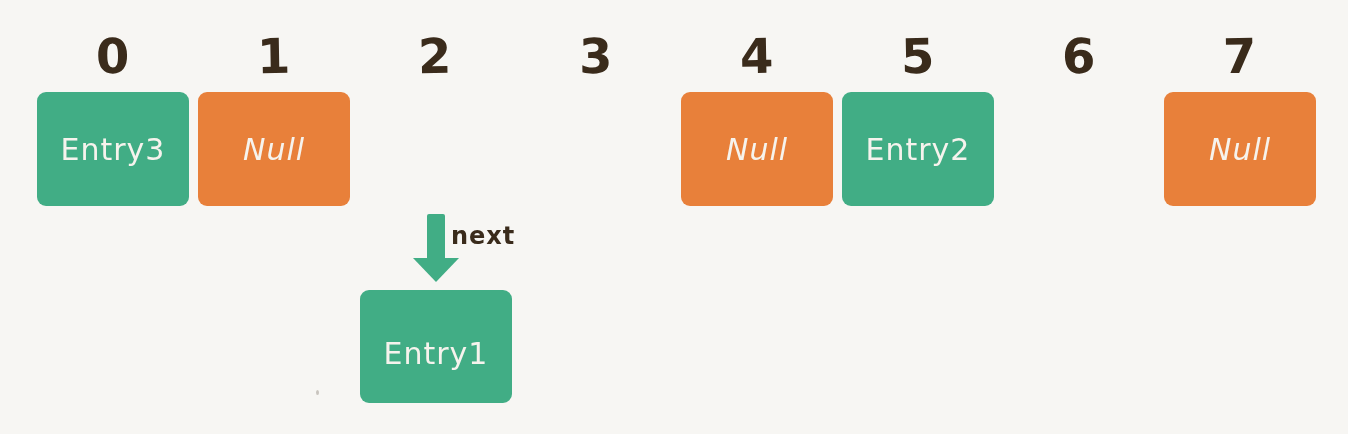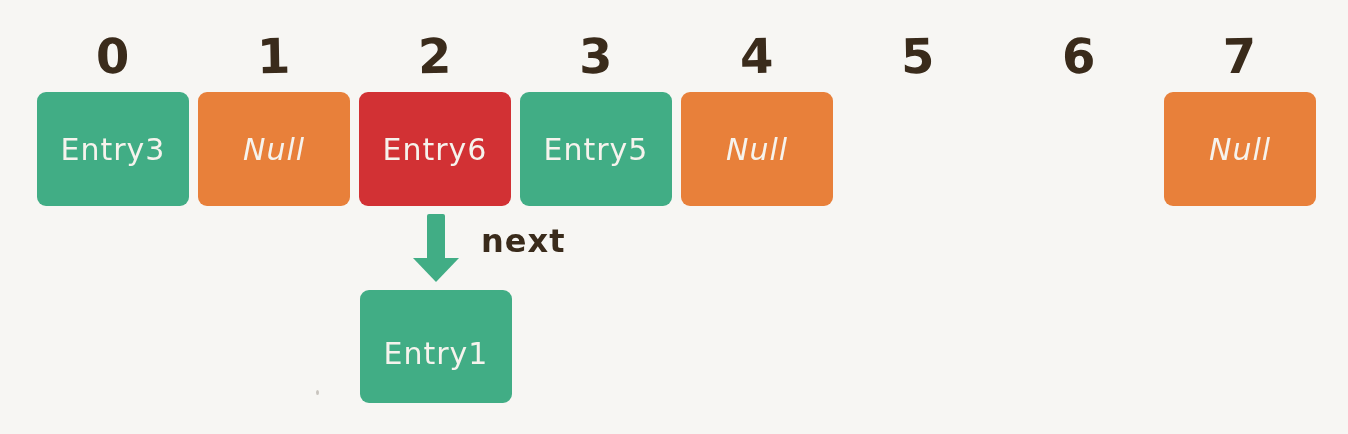"Entry6" div.slot-box { html: <div> <span>Entry6</span> </div> -> none }
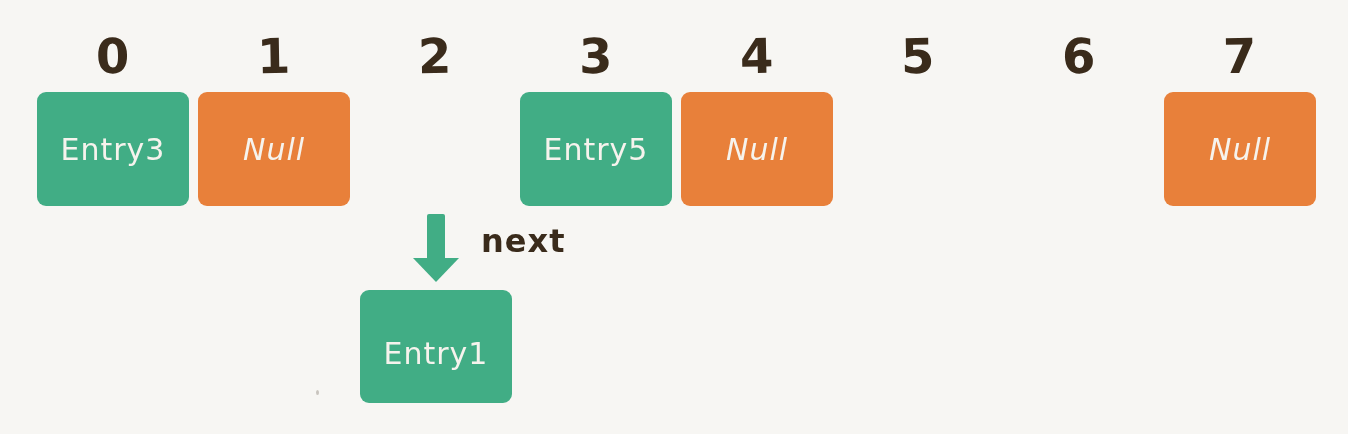"Entry5" div.slot-box { html: <div> <span>Entry5</span> </div> -> none }
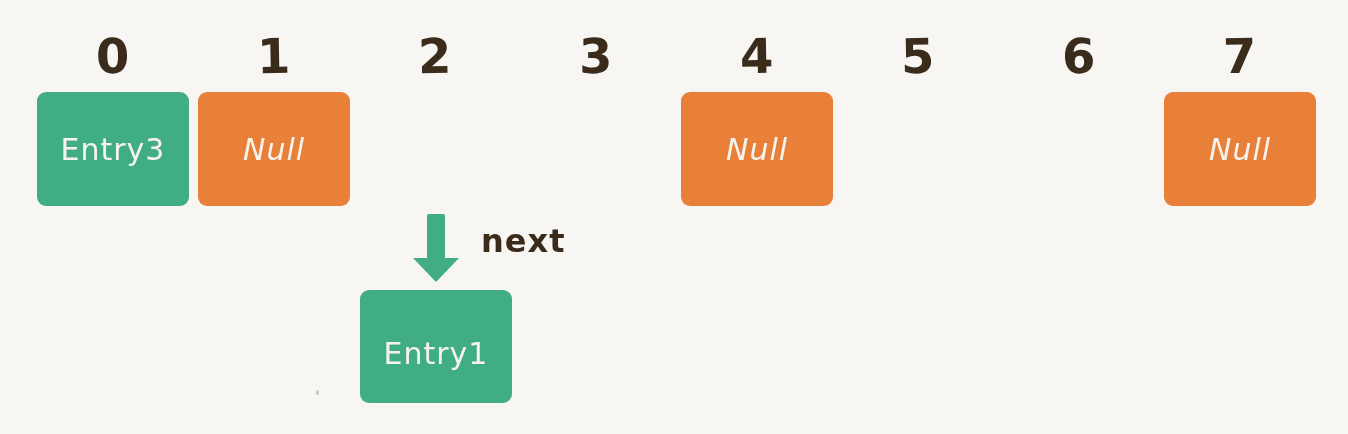"Entry2" div.slot-box { html: none -> <div> <span>Entry2</span> </div> }
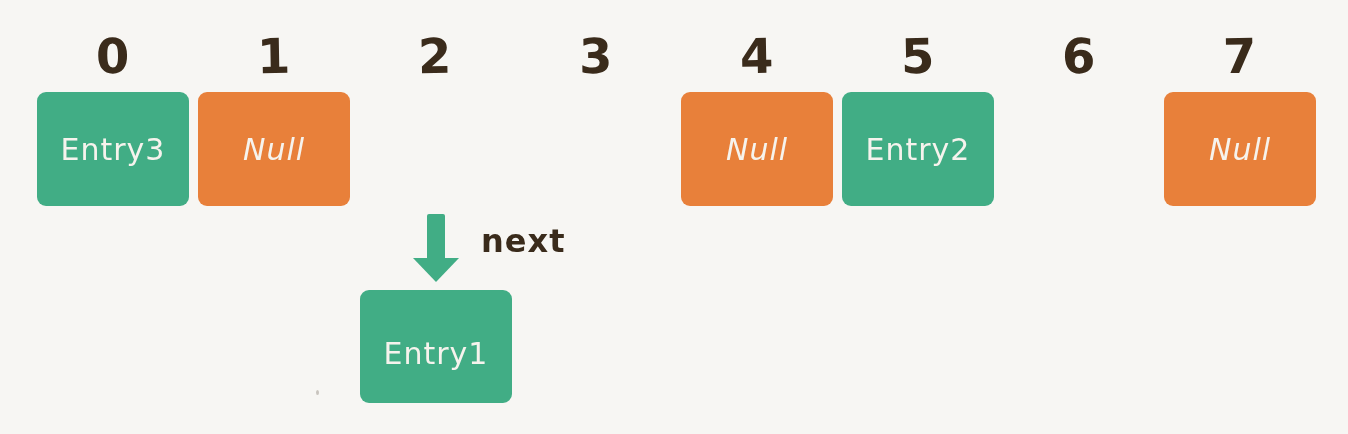"next" .next-label { font-size: 32px -> 24px; left: 481px -> 451px }
